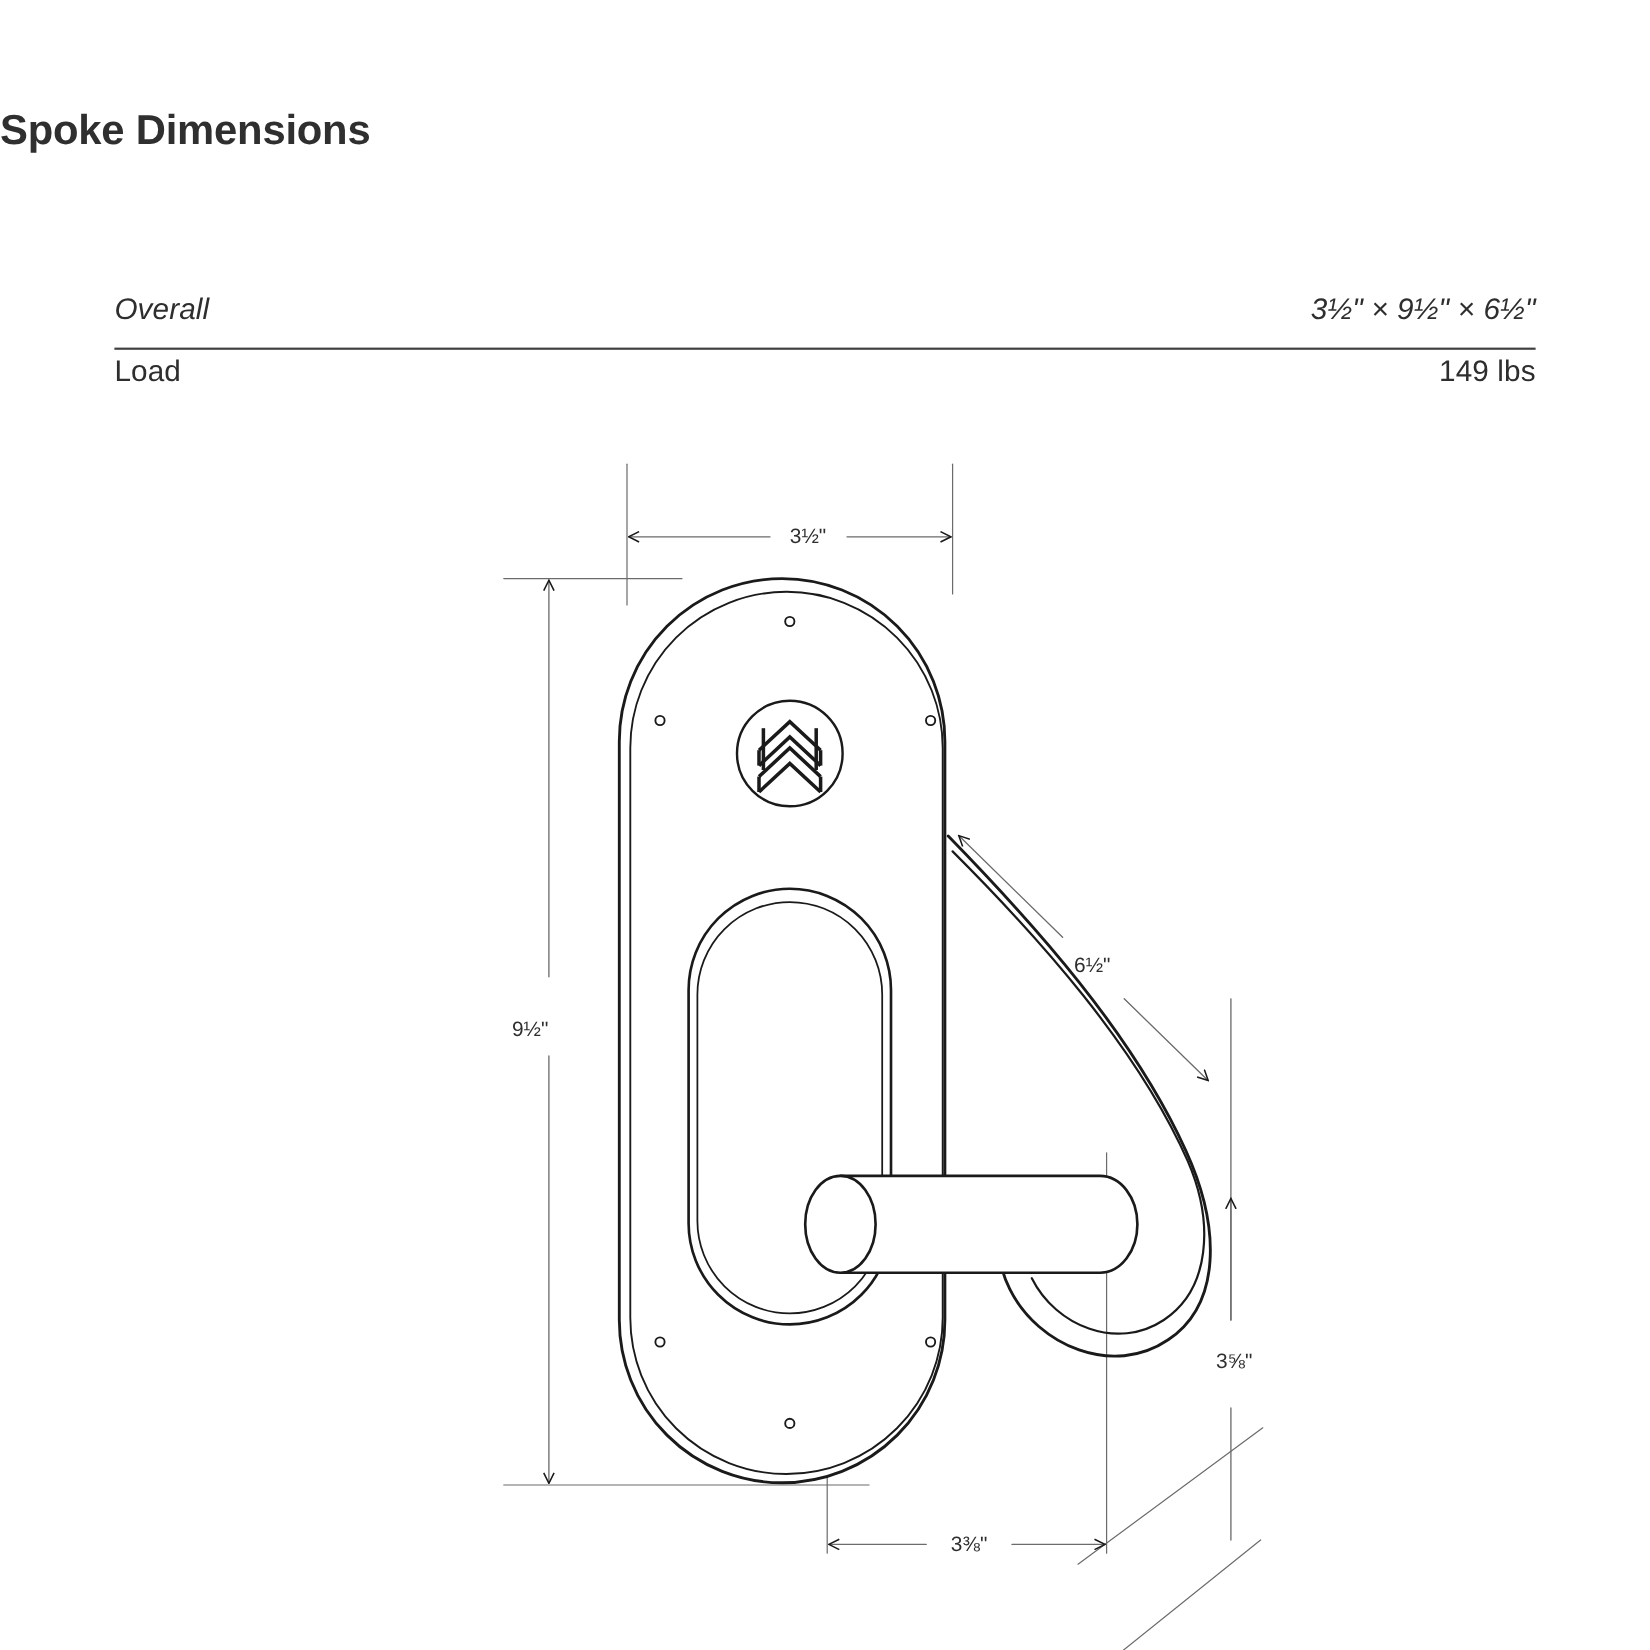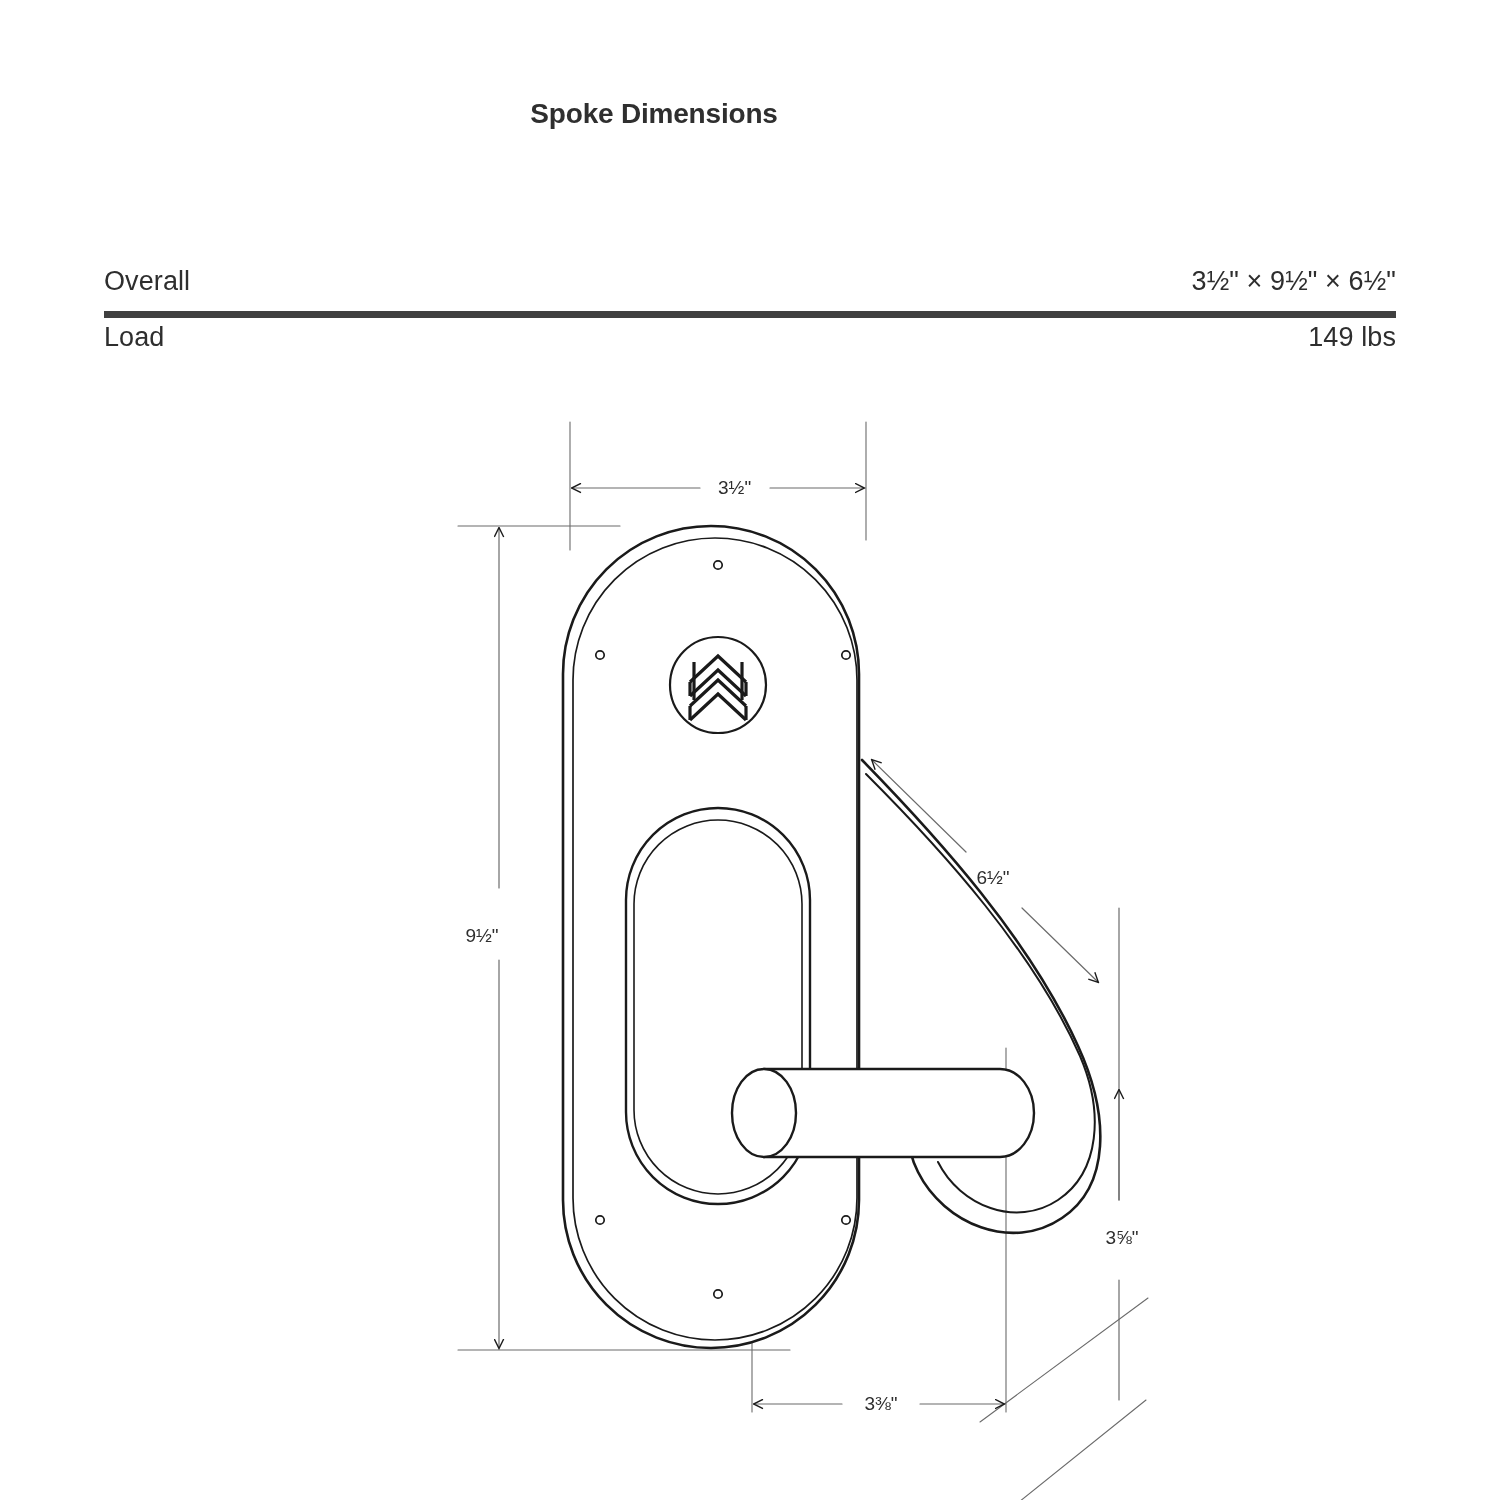"Spoke Dimensions" .title { font-size: 28px -> 38px; text-align: center -> left }
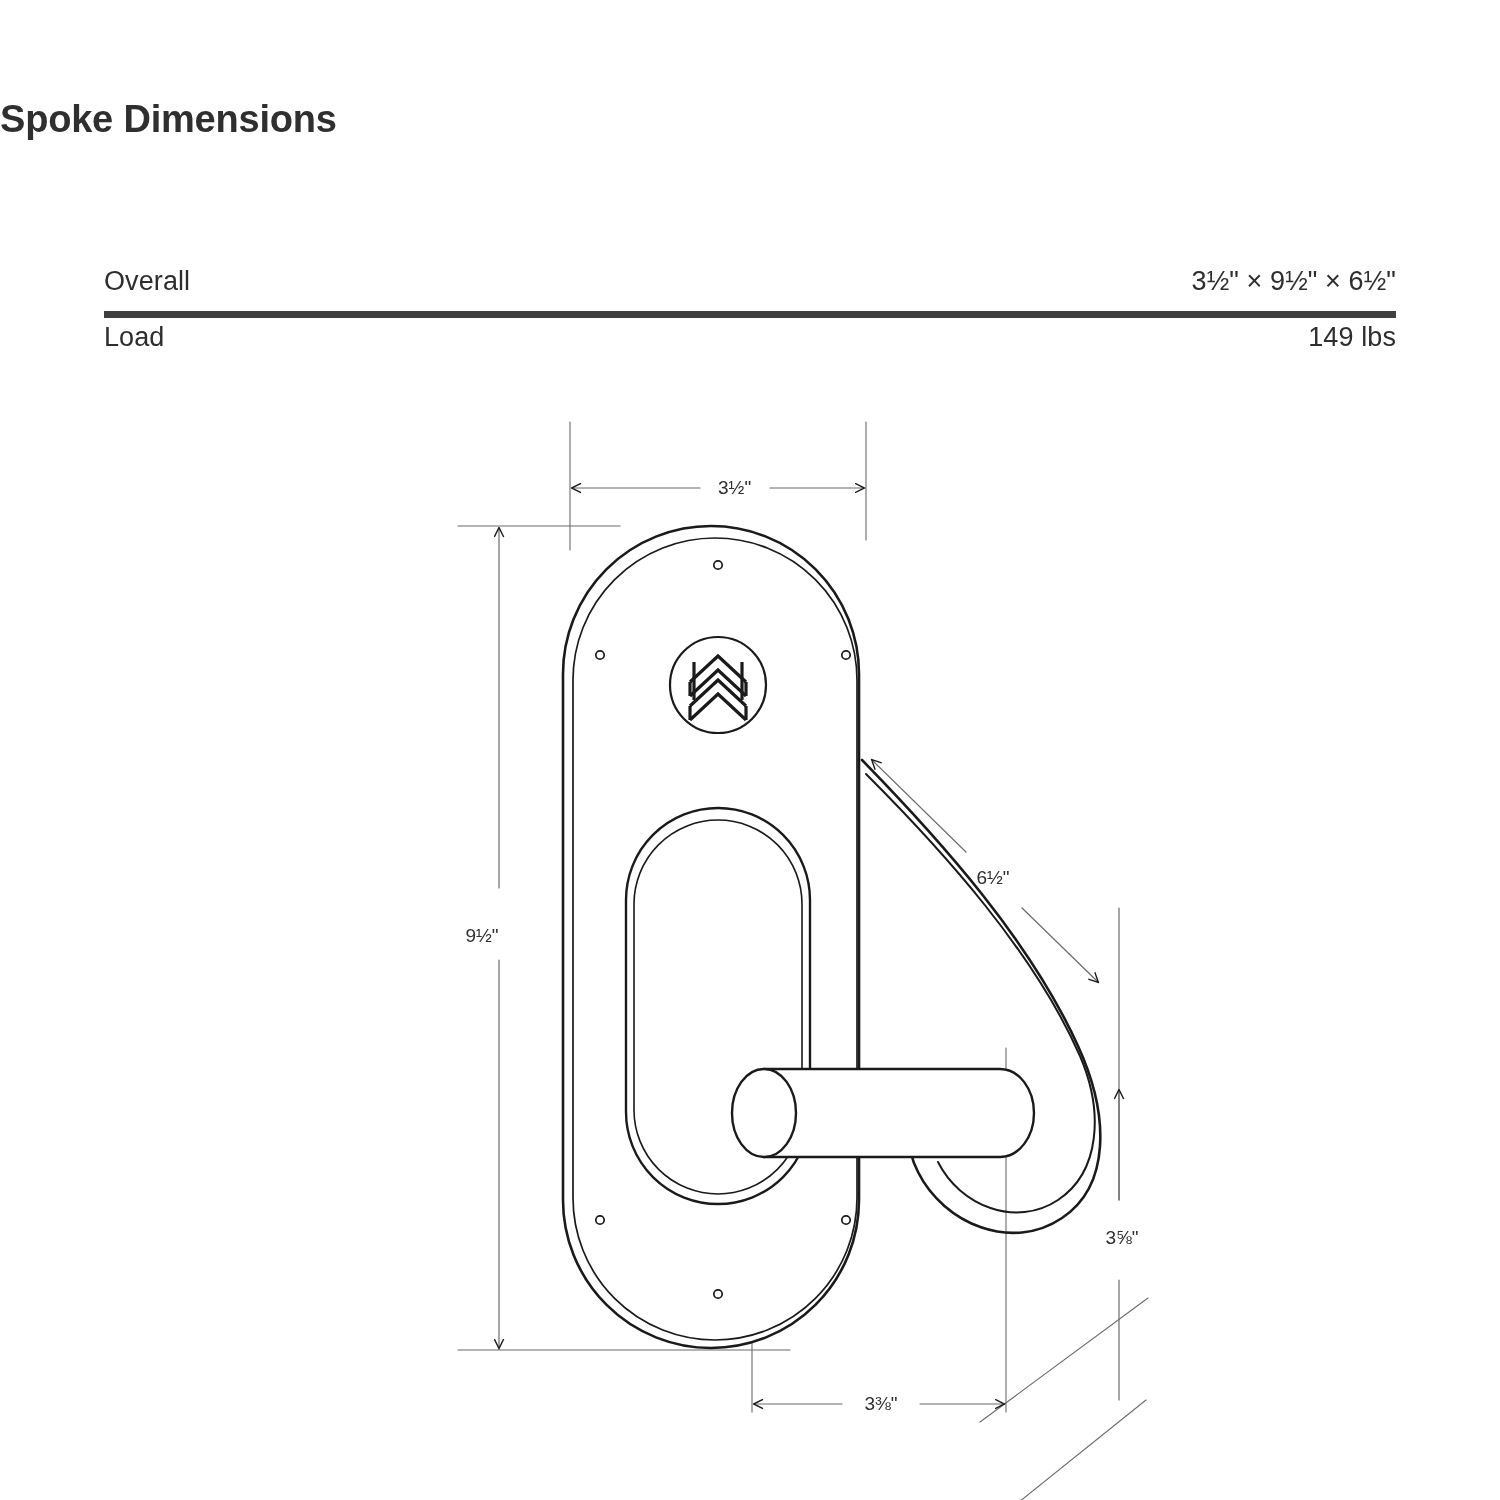"Overall" .spec-row.divided { border-bottom: 7px solid #404040 -> 2px solid #404040; font-style: none -> italic }
